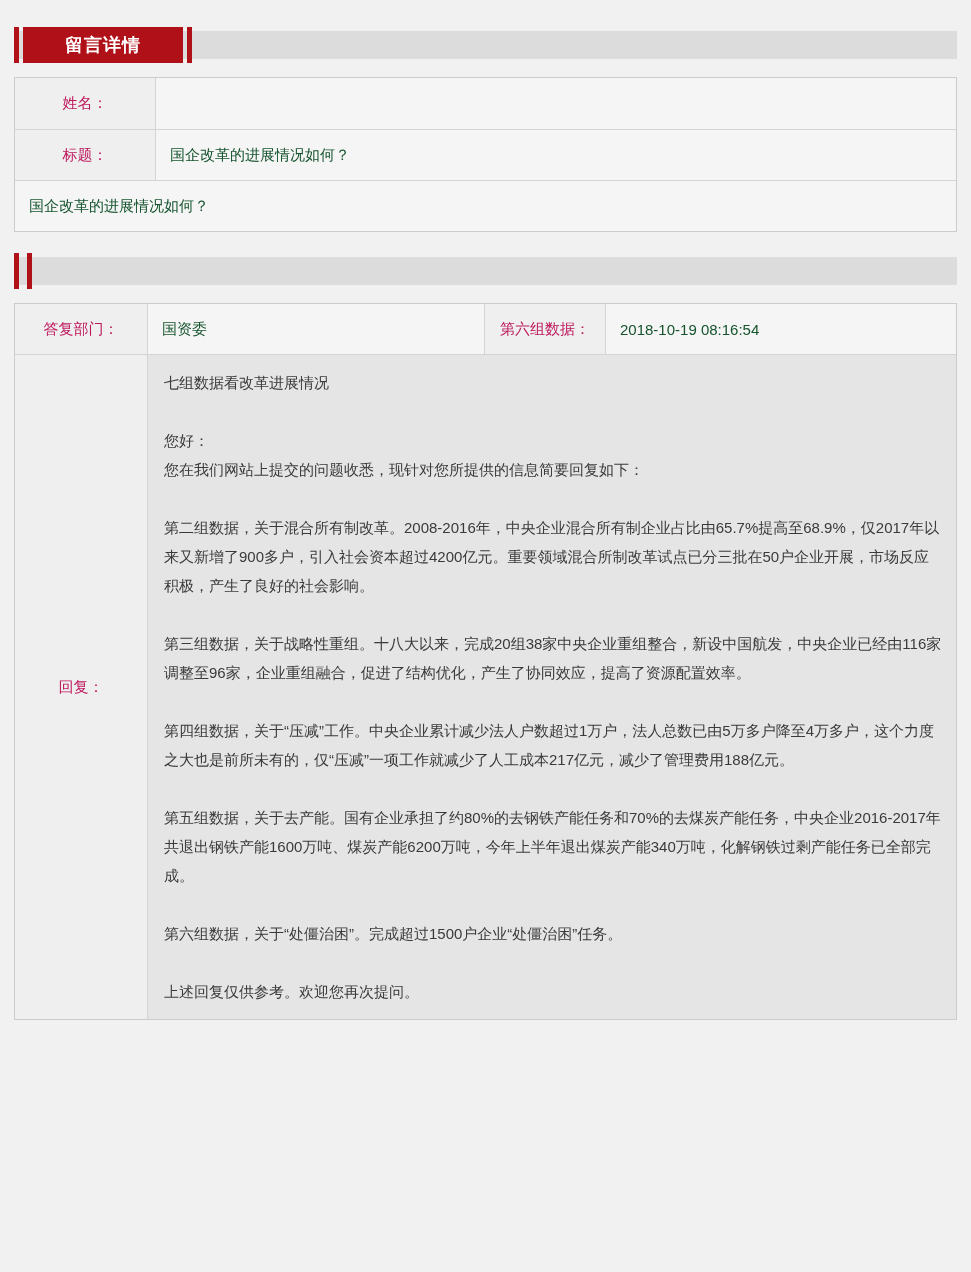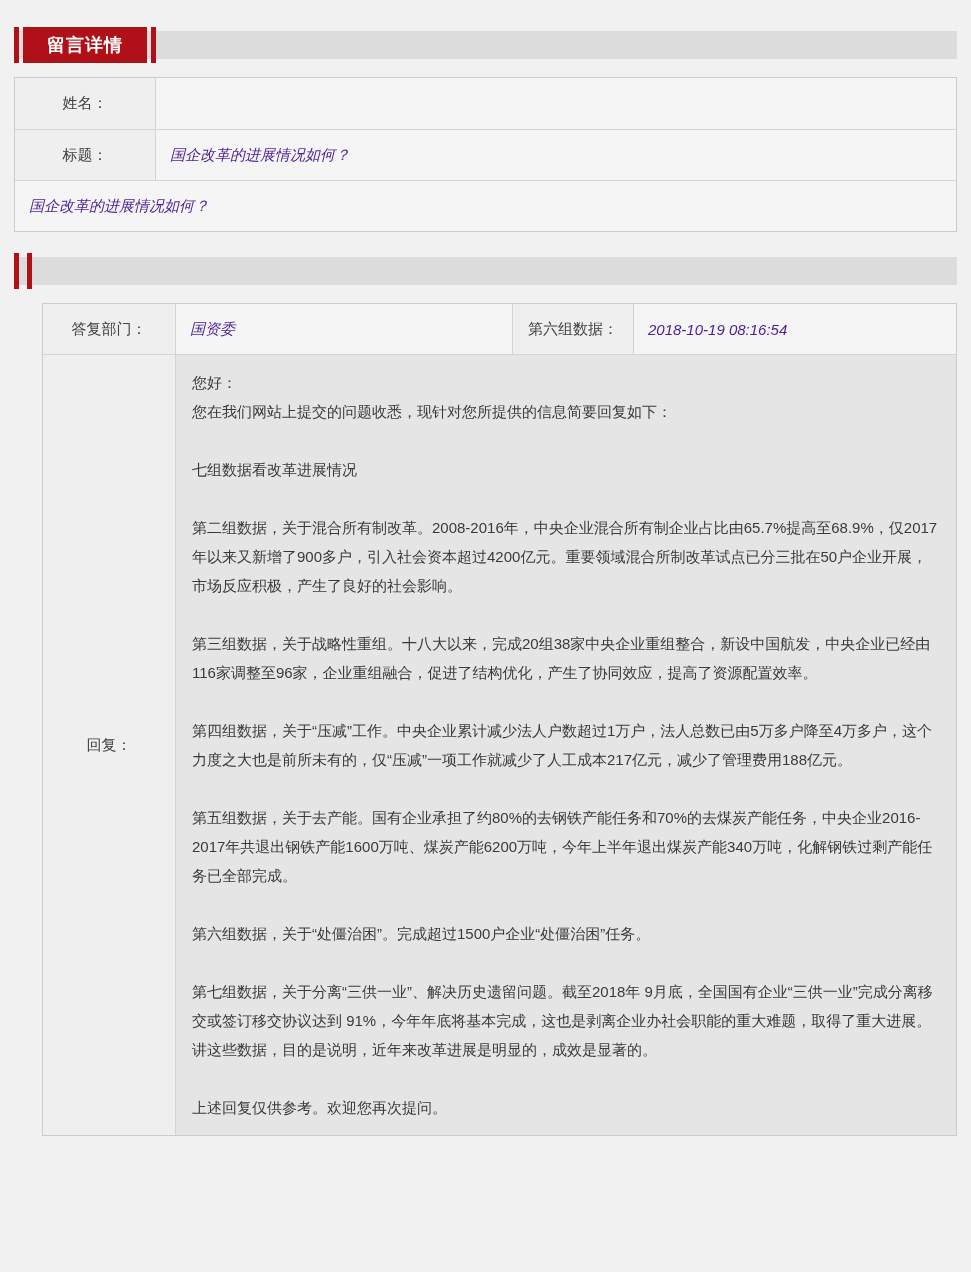"留言详情" .title-box { width: 124px -> 160px }
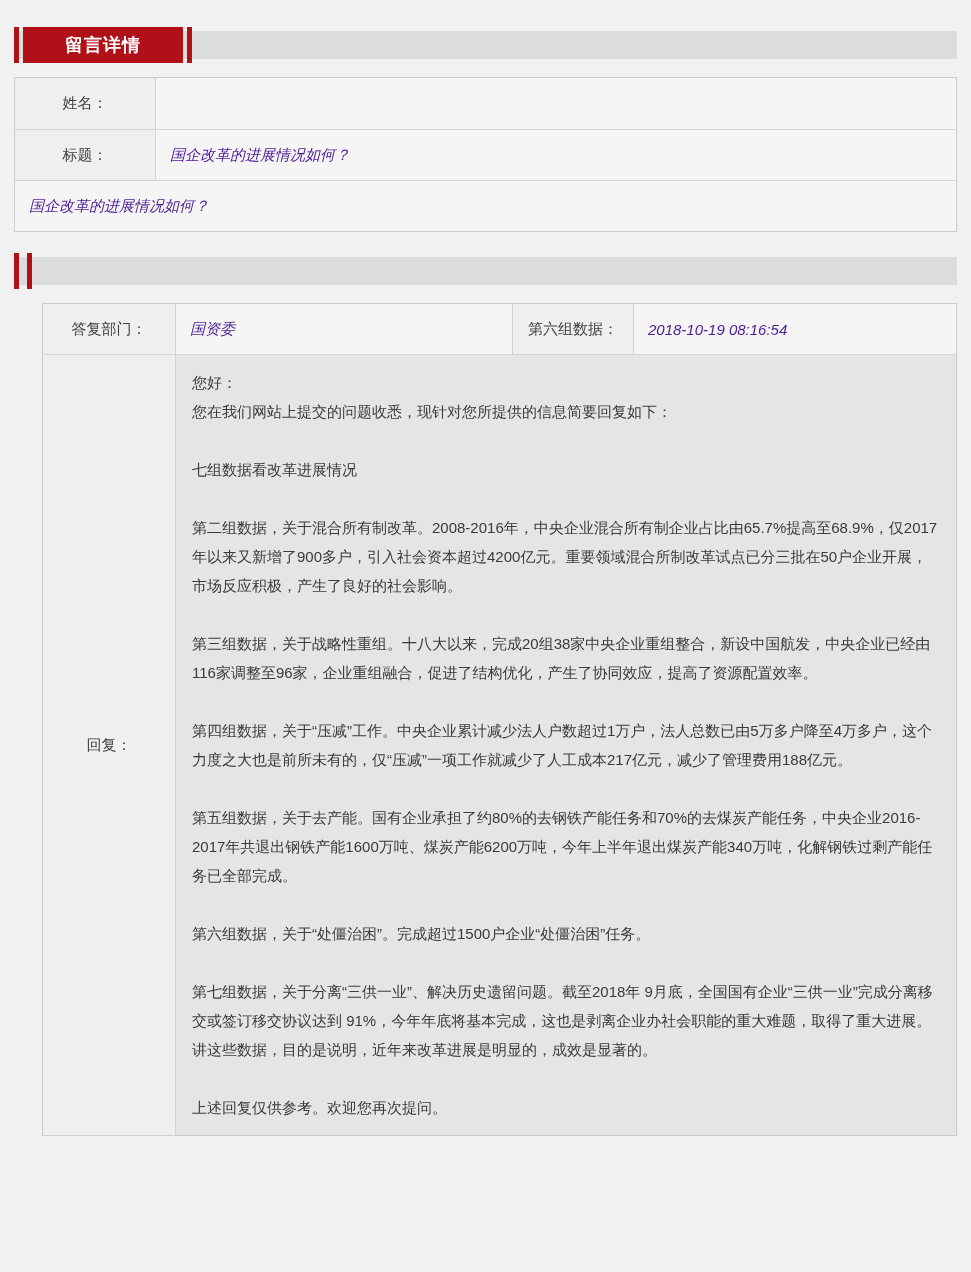"姓名：" .cell-label { color: #404040 -> #be185d }
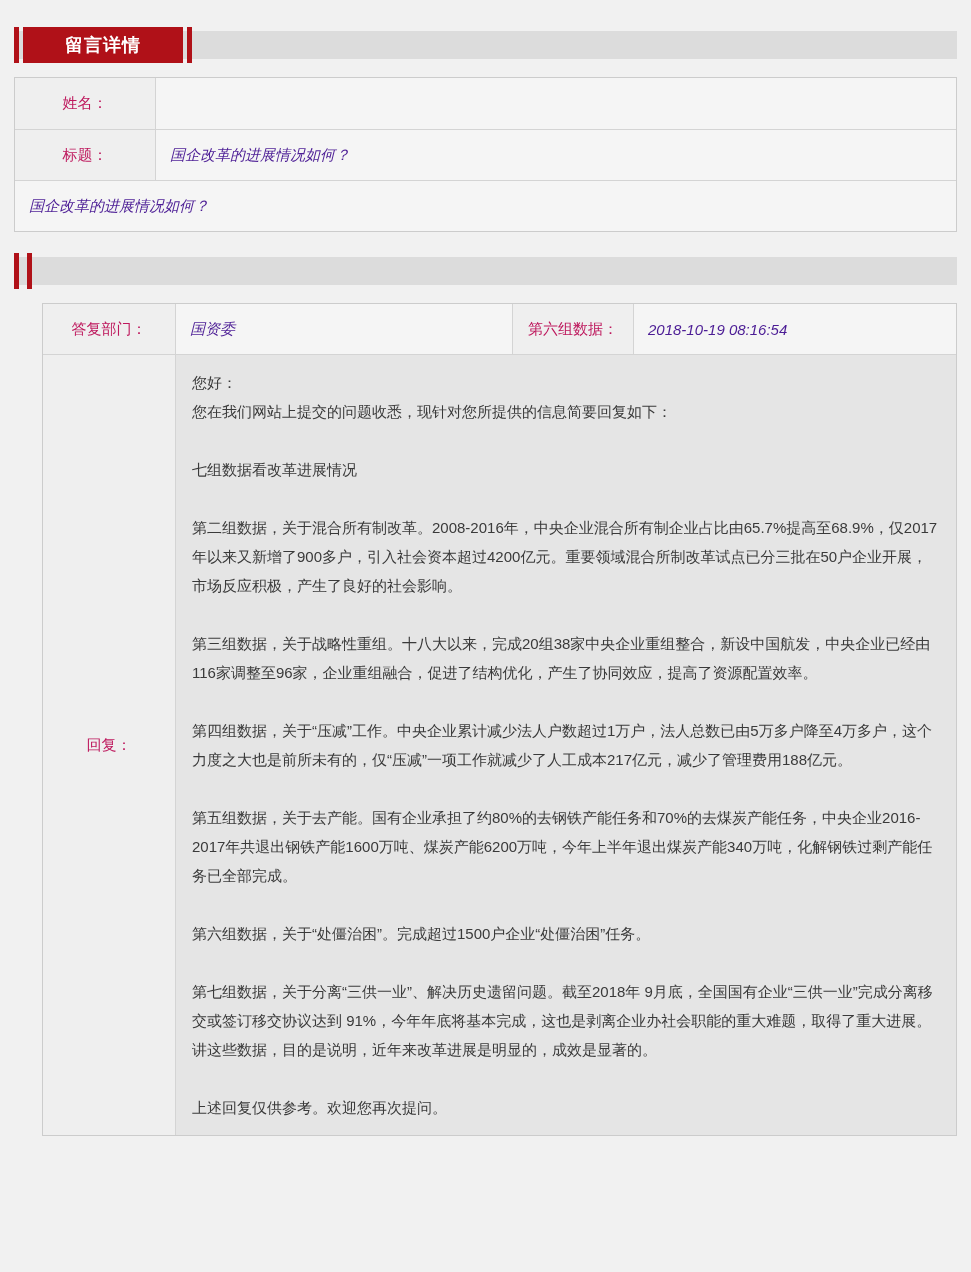"国企改革的进展情况如何？" .cell-value { color: #4c1d95 -> #14532d; font-style: italic -> none }
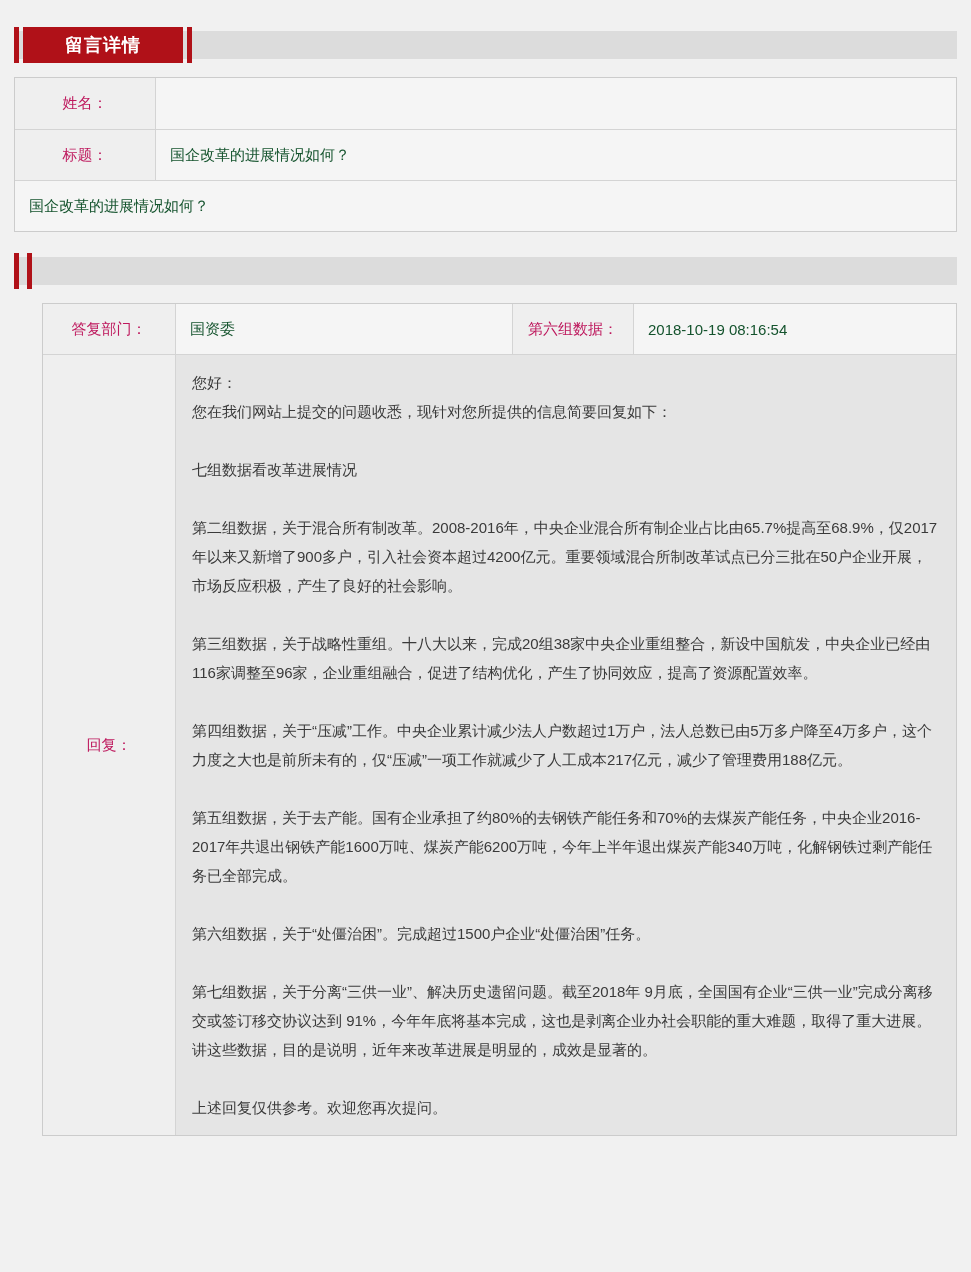"答复部门：" .reply-table { margin-left: 28px -> none }
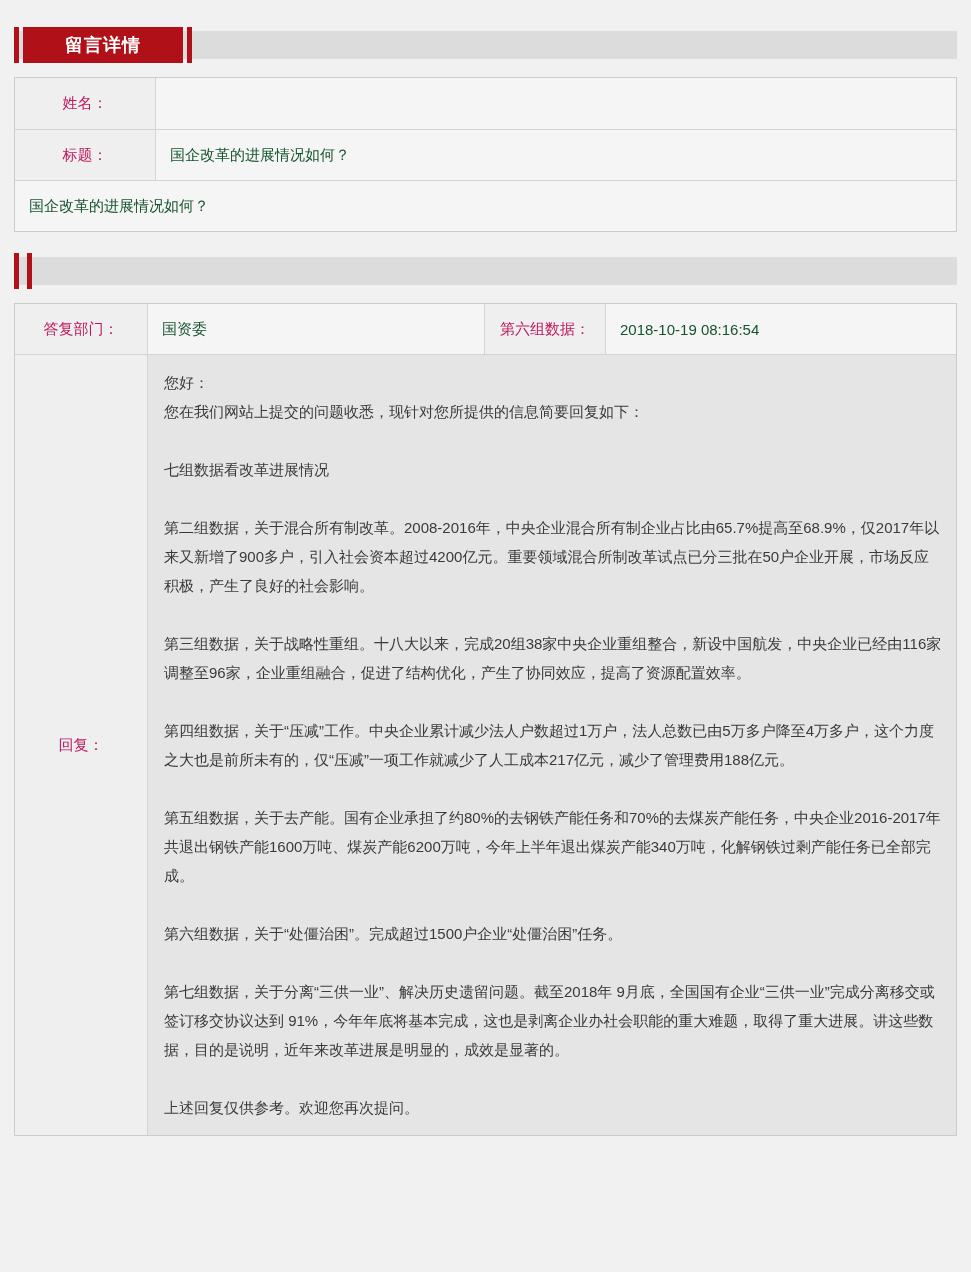"您好：" p.para { order: before "七组数据看改革进展情况" -> after "七组数据看改革进展情况" }
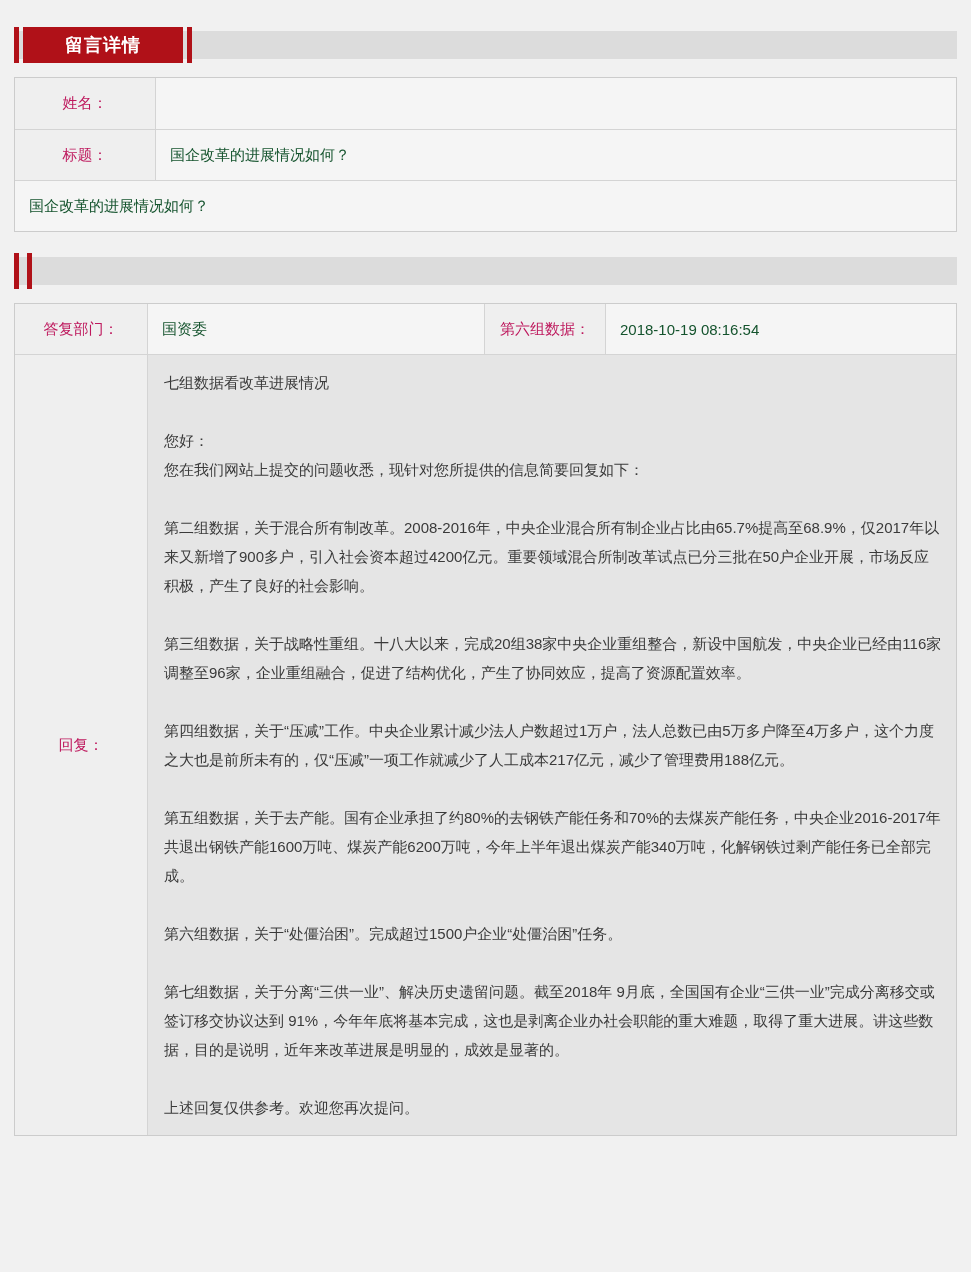"第七组数据，关于分离“三供一业”、解决历史遗留问题。截至2018年" p.para { html: <p>第七组数据，关于分离“三供一业”、解决历史遗留问题。截至2018年 9月底，全国国有企业“三供一业”完成分离移交或签订移交协议达到 91%，今年年底将基本完成，这也是剥离企业办社会职能的重大难题，取得了重大进展。讲这些数据，目的是说明，近年来改革进展是明显的，成效是显著的。</p> -> none }
